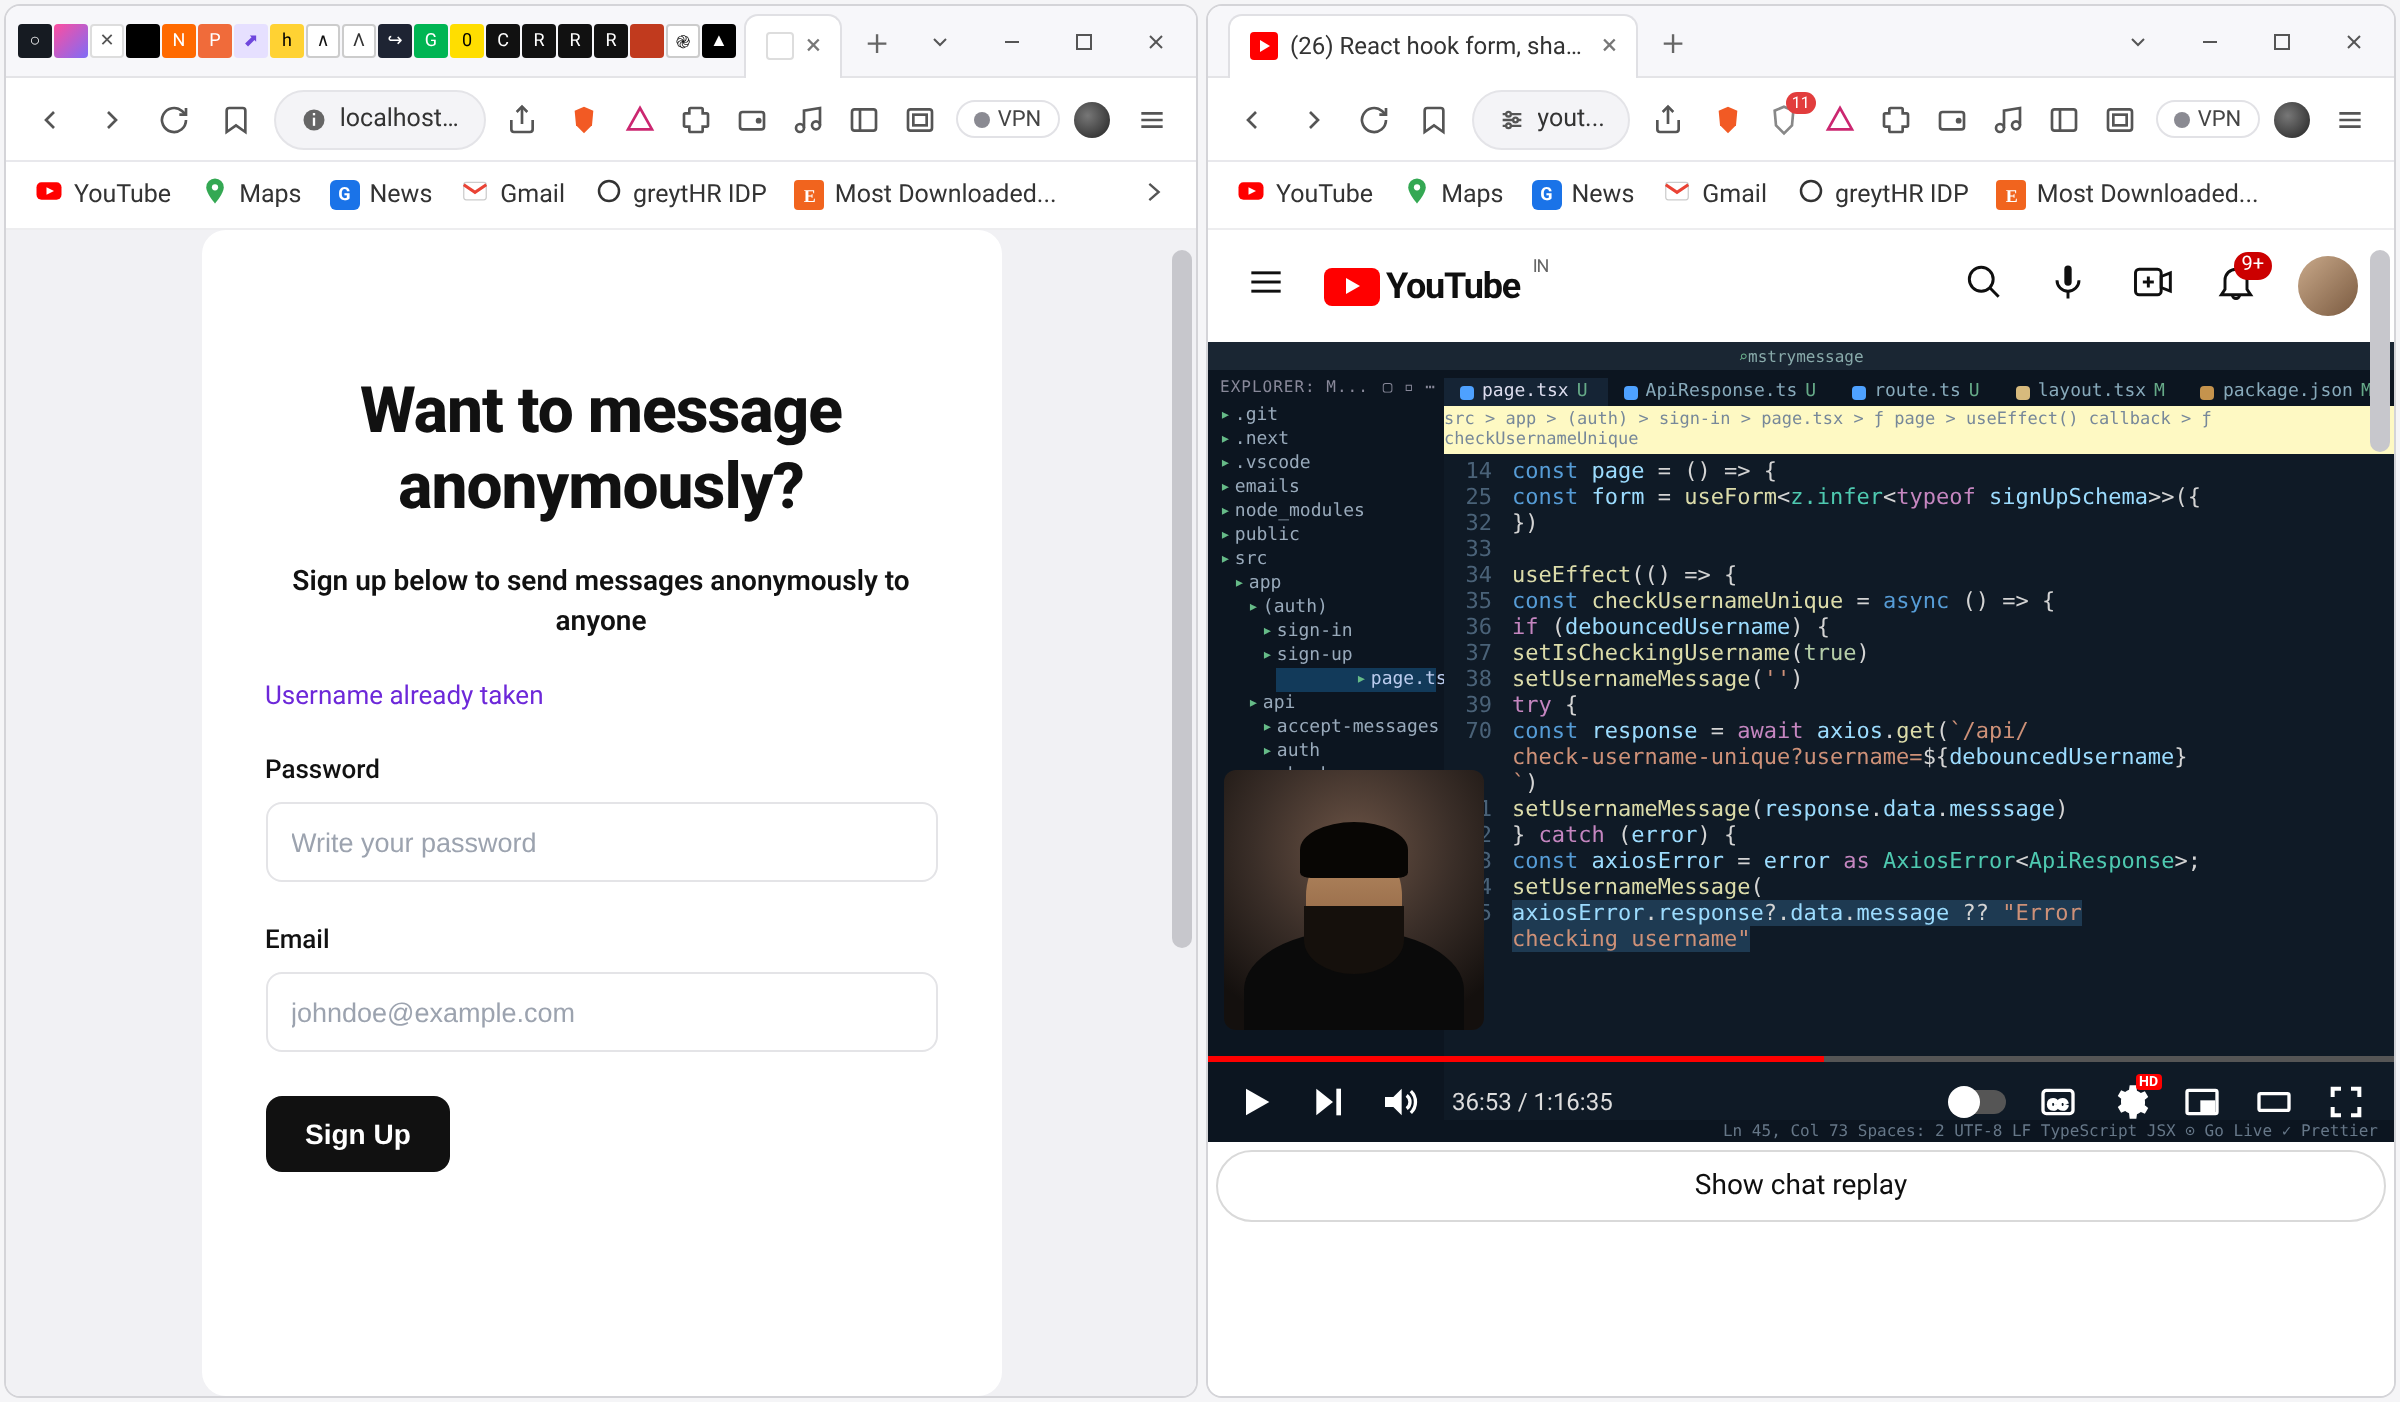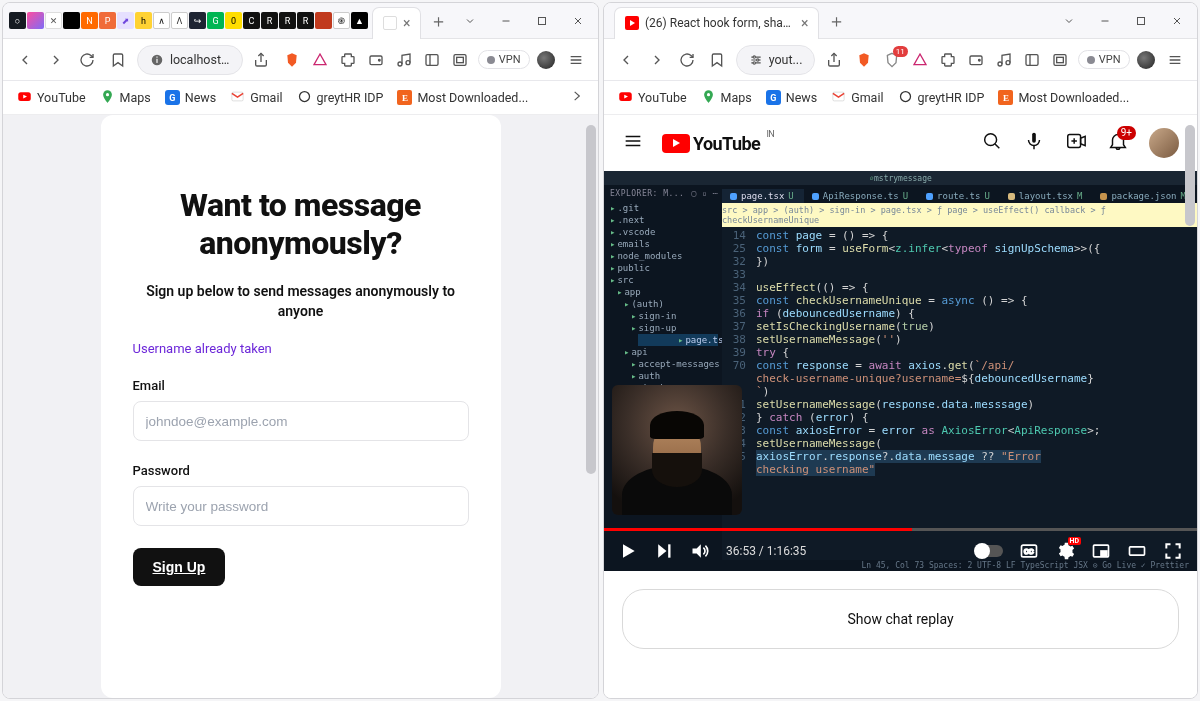"Email" div.field { order: before "Password" -> after "Password" }
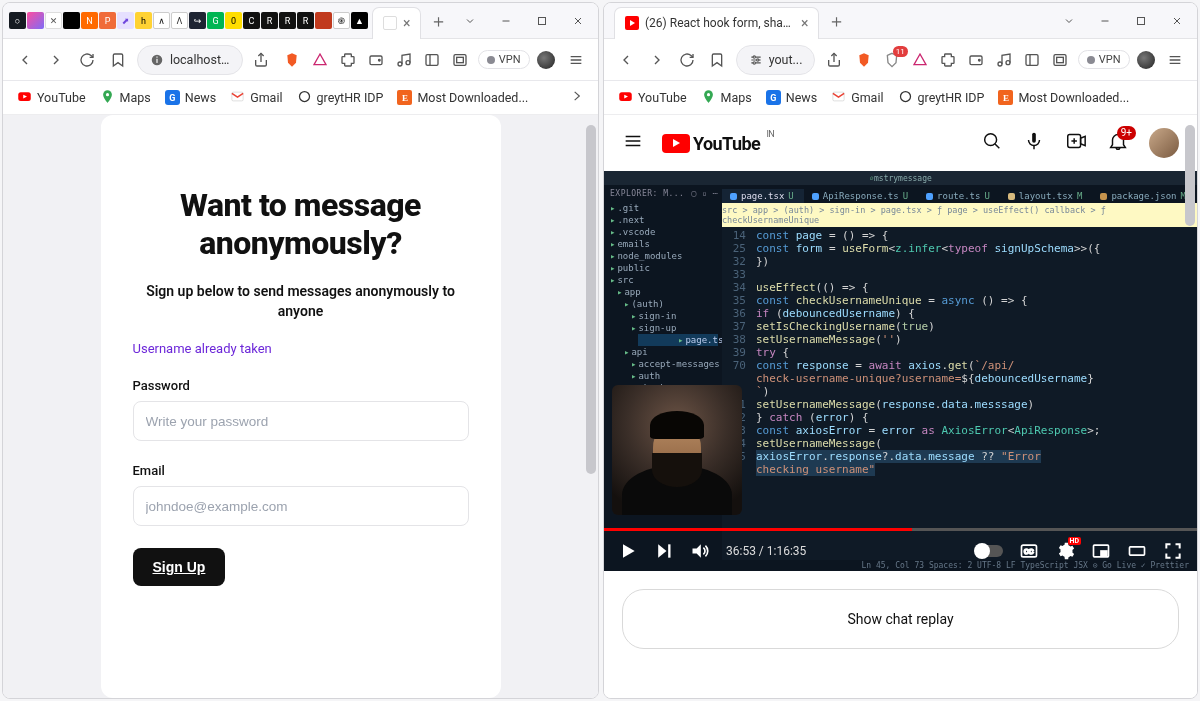"Sign Up" .signup-btn { text-decoration: underline -> none }
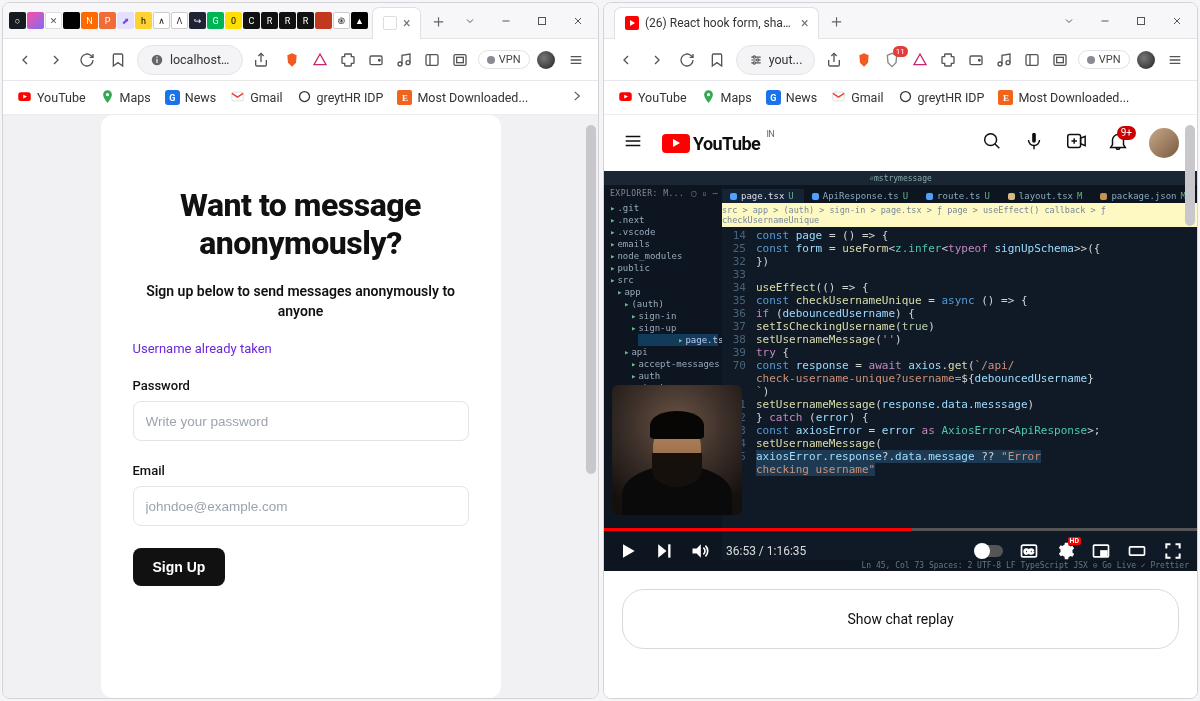"Show chat replay" .replay { height: 60px -> 36px; margin: 18px -> 4px }
